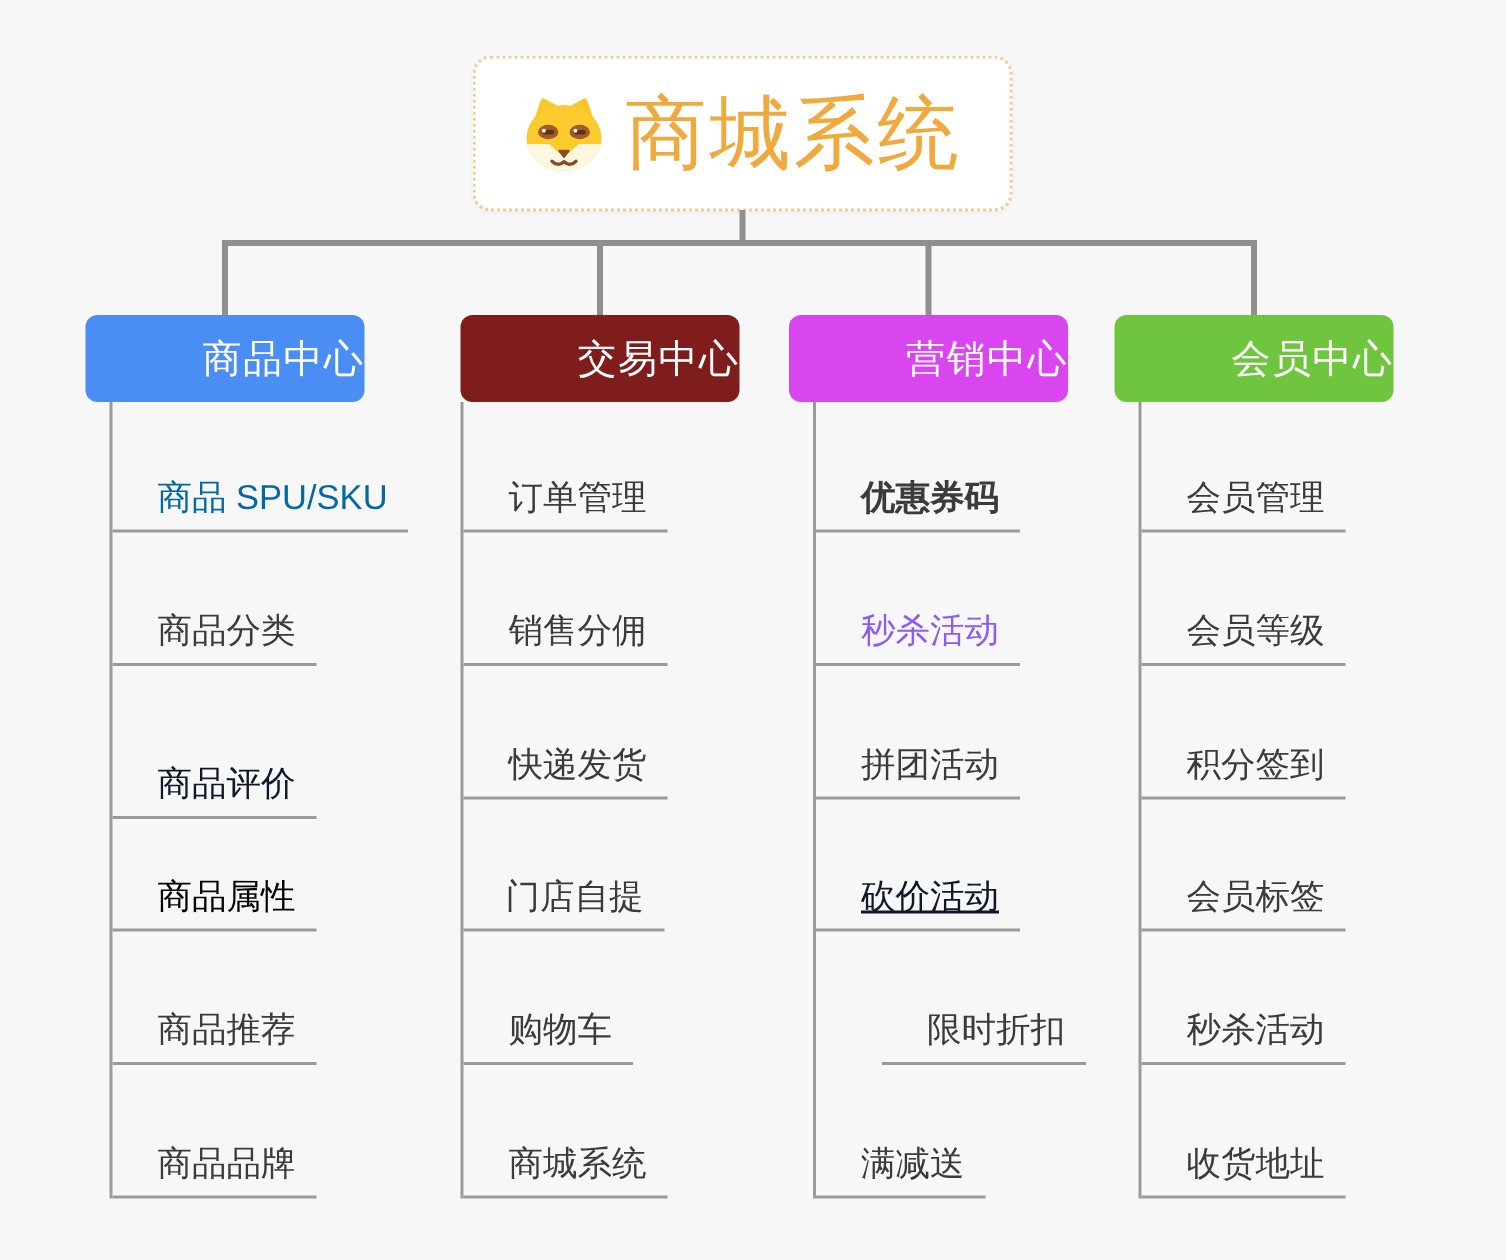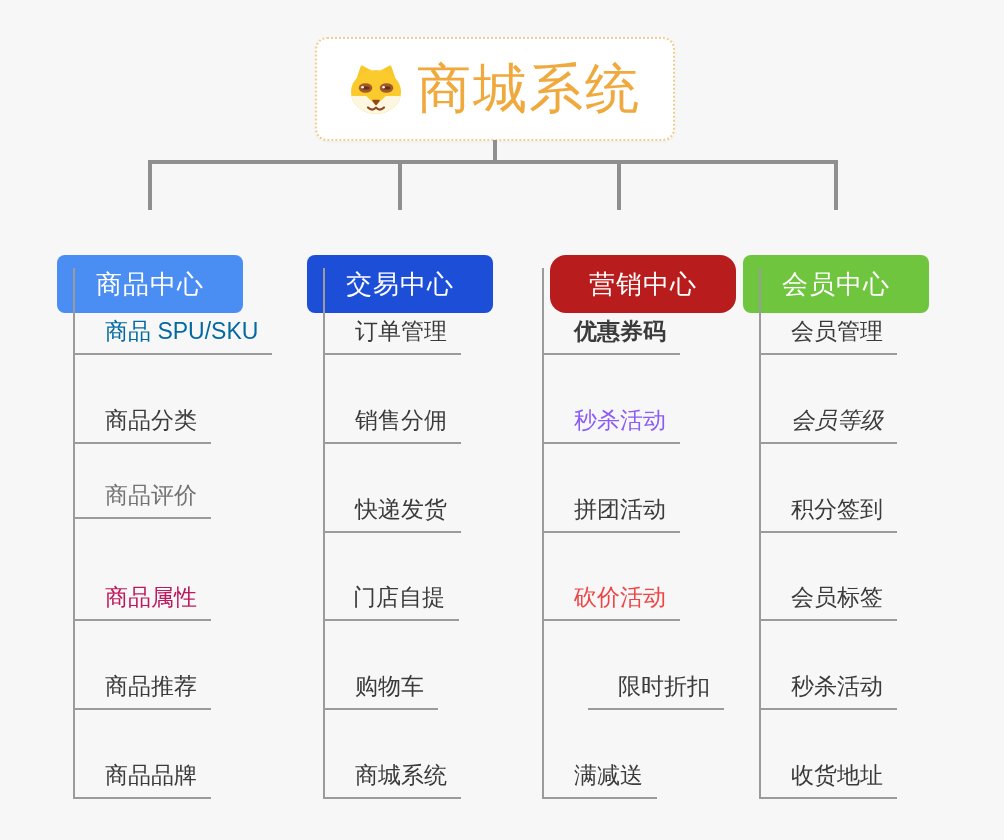"商品中心" .branch-header { justify-content: center -> flex-end; margin-top: 45px -> none }
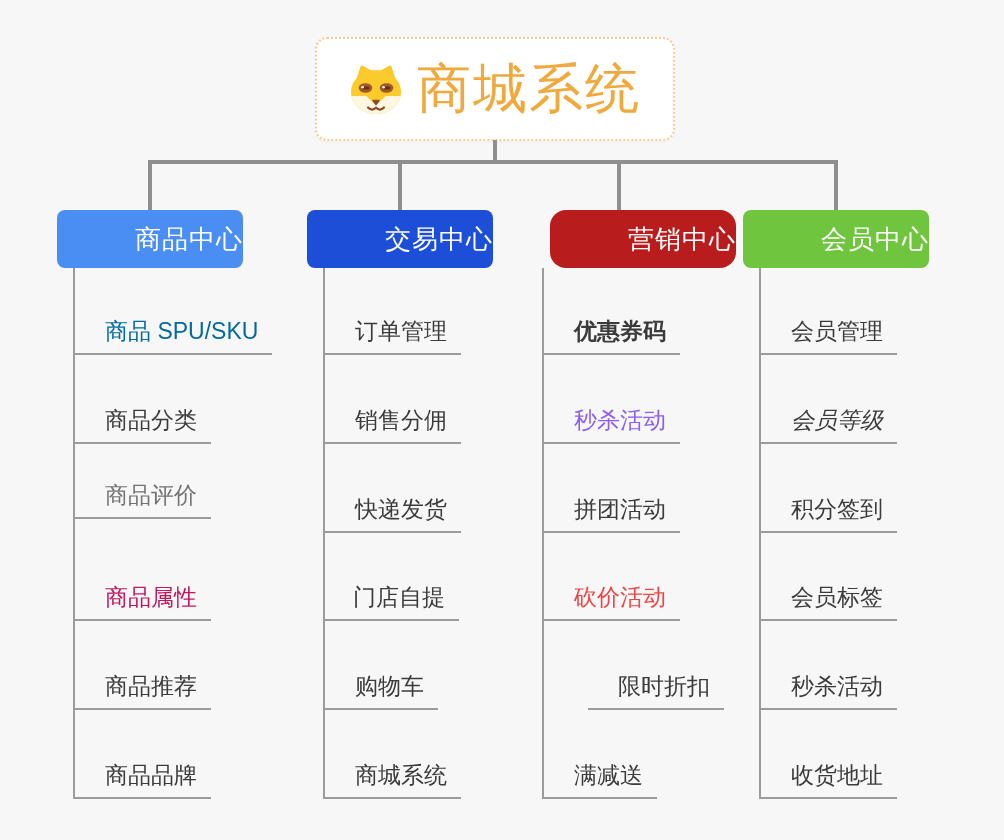"交易中心" div.branch-header { background: #1d4ed8 -> #7f1d1d }
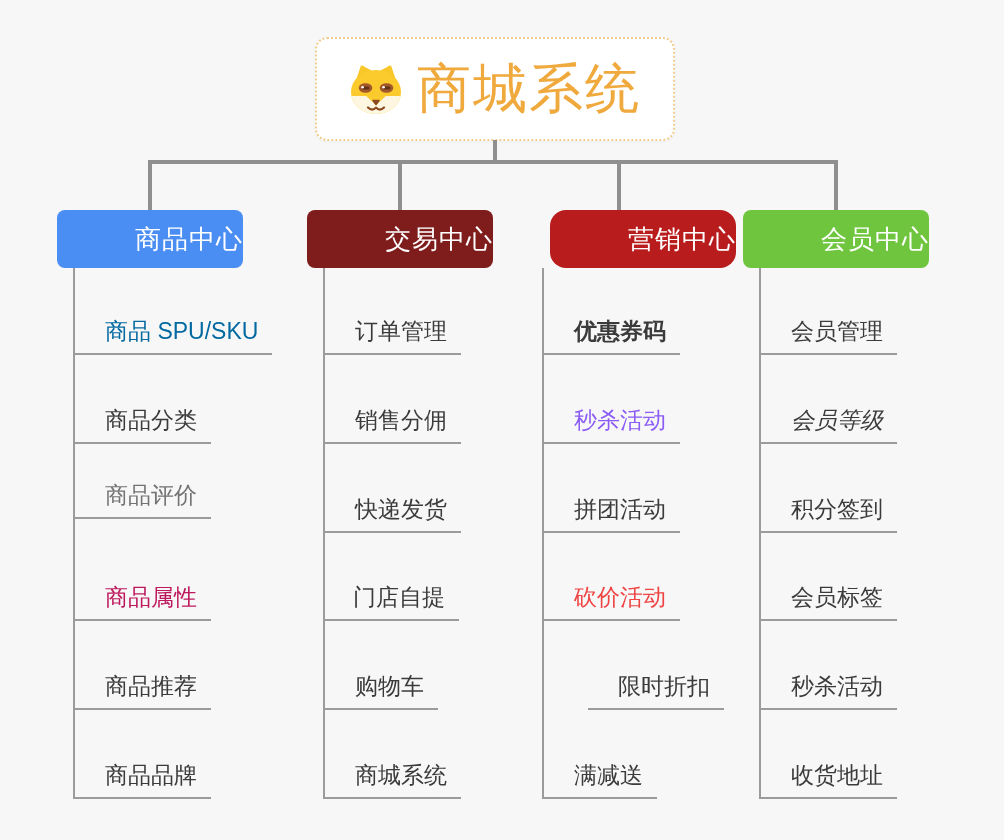"营销中心" div.branch-header { background: #b91c1c -> #d946ef; border-radius: 16px -> none; left: 550px -> 526px }
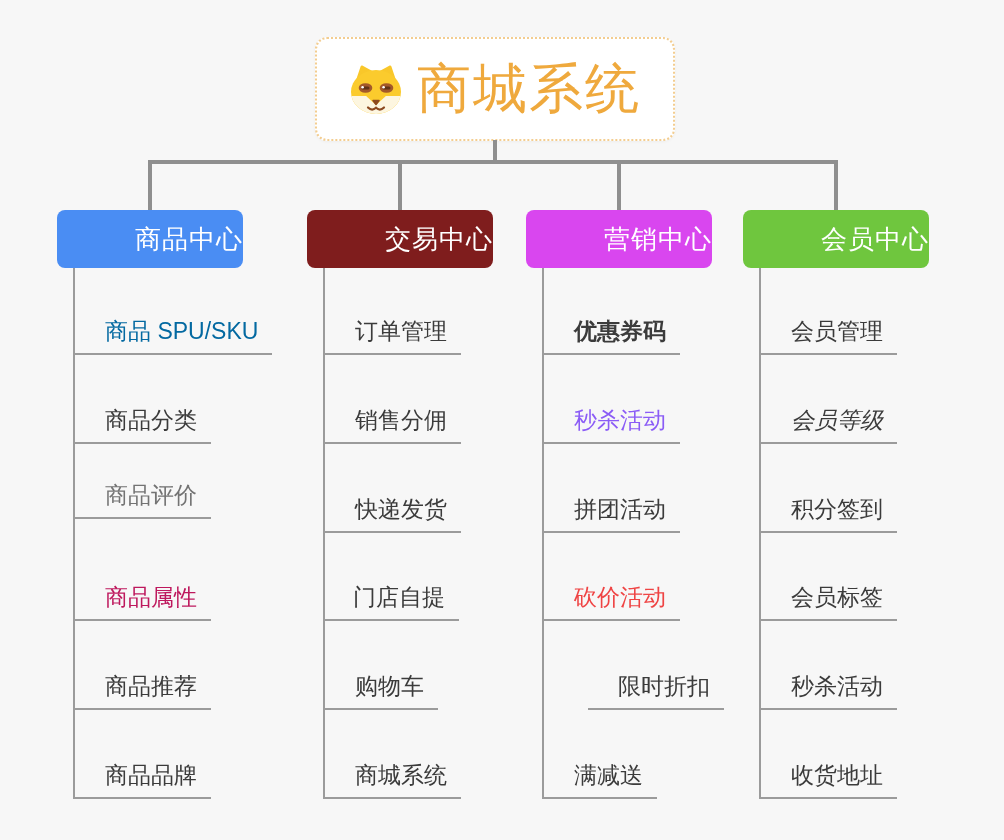"订单管理" div.branch-column { left: 323px -> 307px }
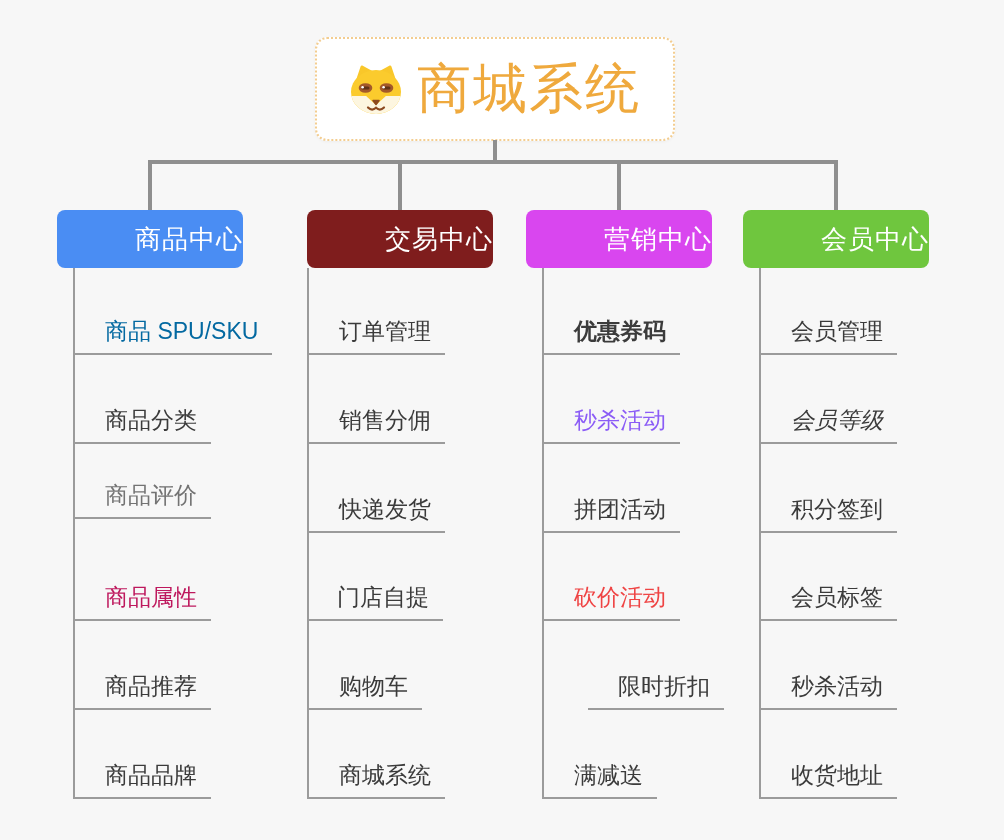"会员等级" div.leaf { font-style: italic -> none }
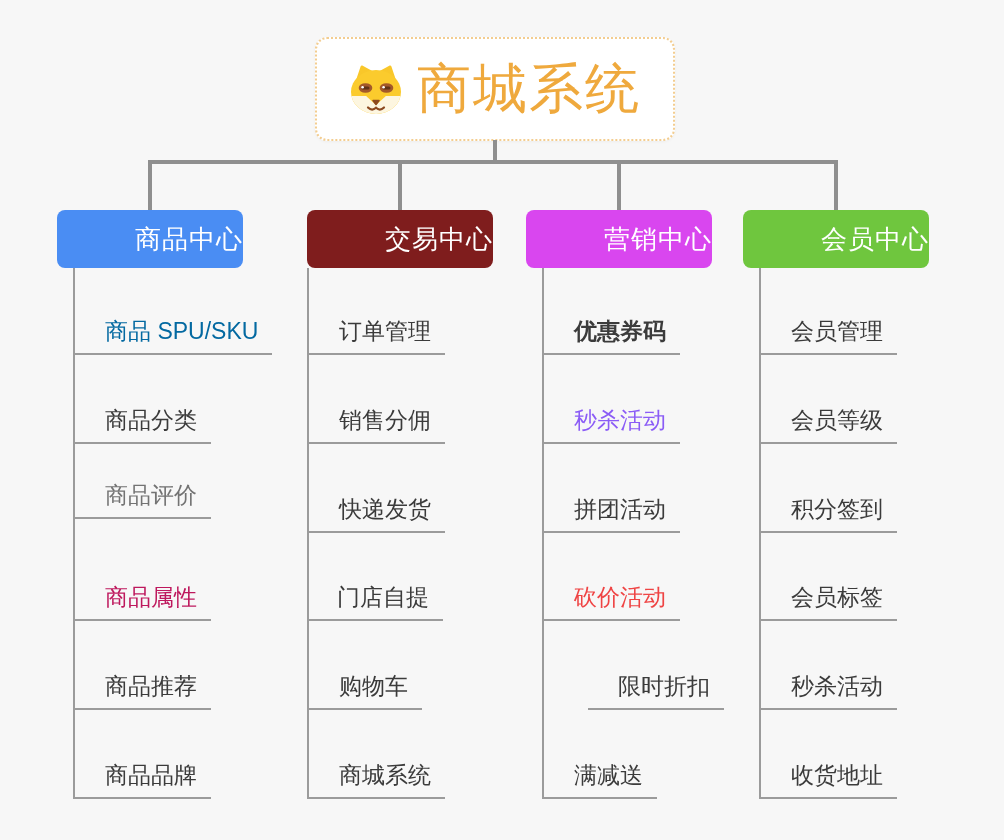"商品评价" div.leaf { color: #737373 -> #0f172a; top: 203px -> 230px }
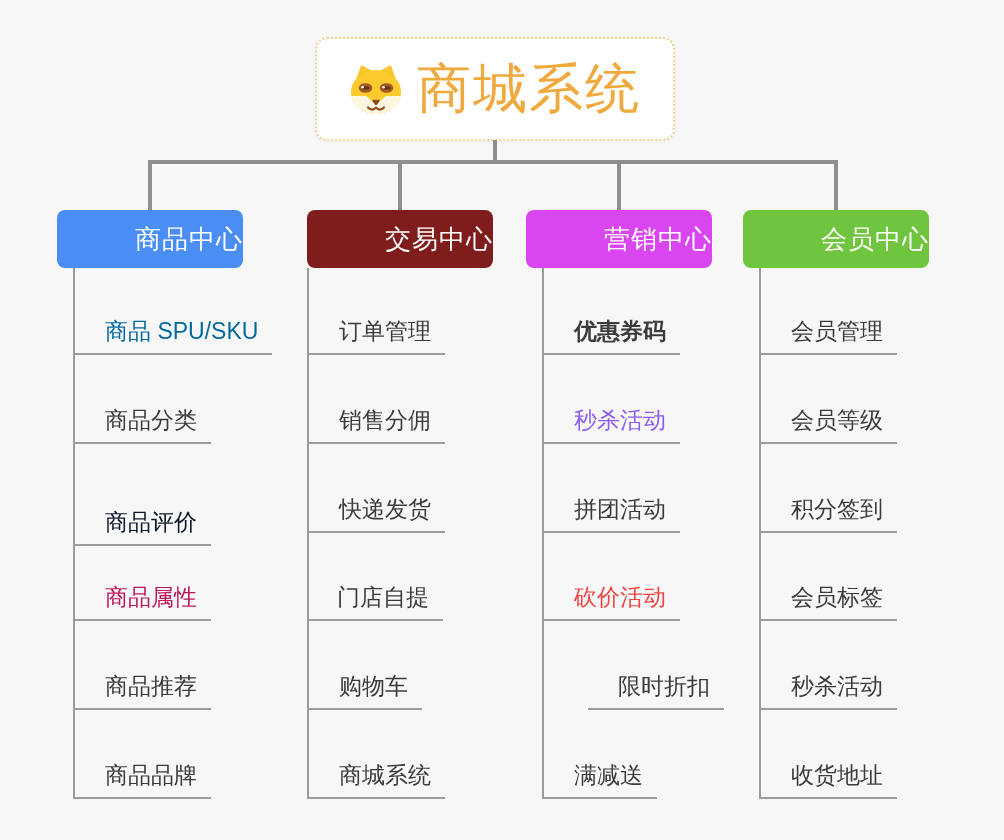"商品属性" div.leaf { color: #be185d -> #000000 }
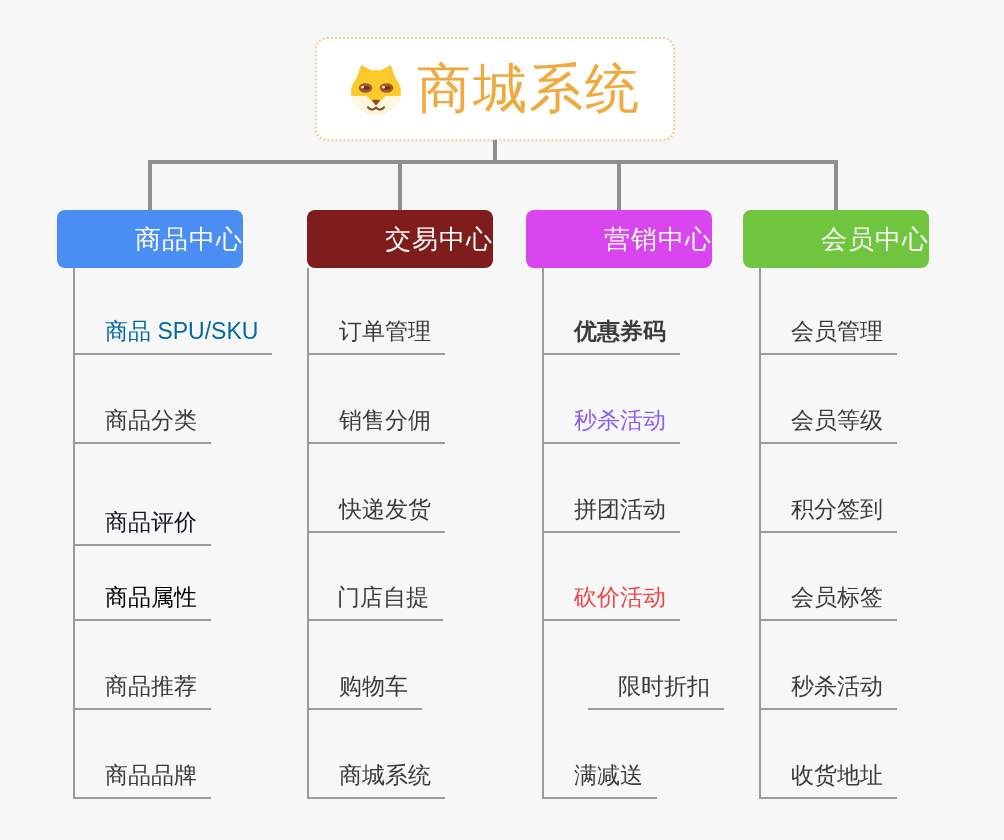"砍价活动" div.leaf { color: #ef4444 -> #0f172a; text-decoration: none -> underline }
